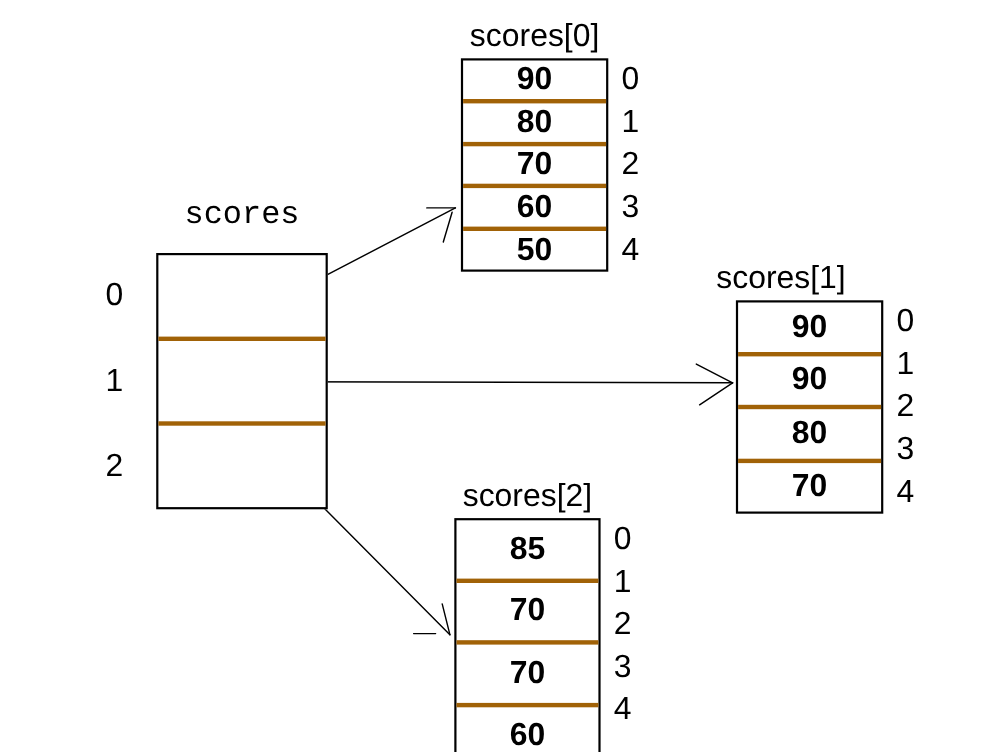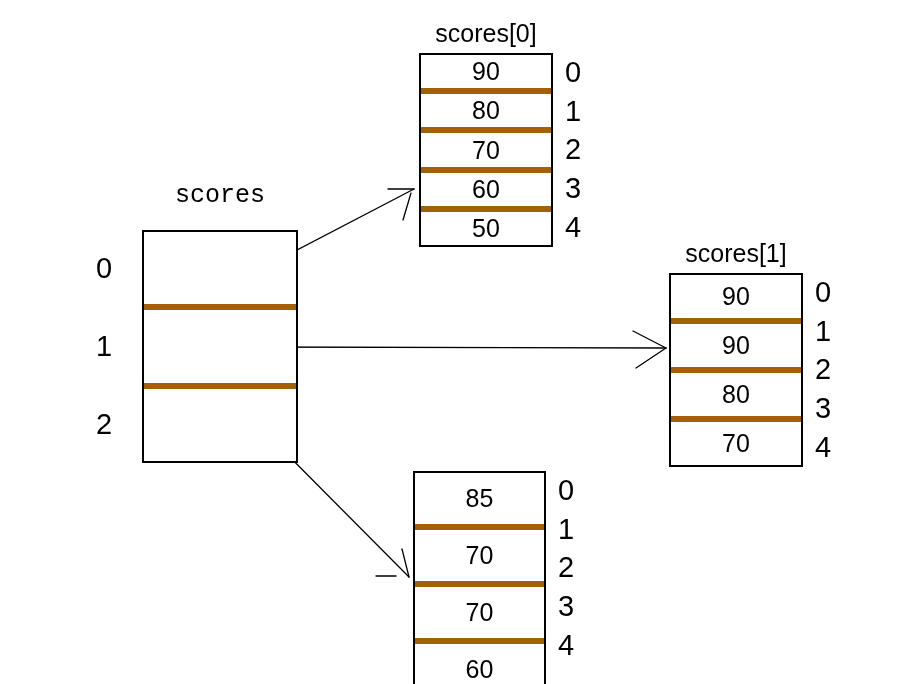"scores[0]" .lbl { font-size: 25px -> 29px }
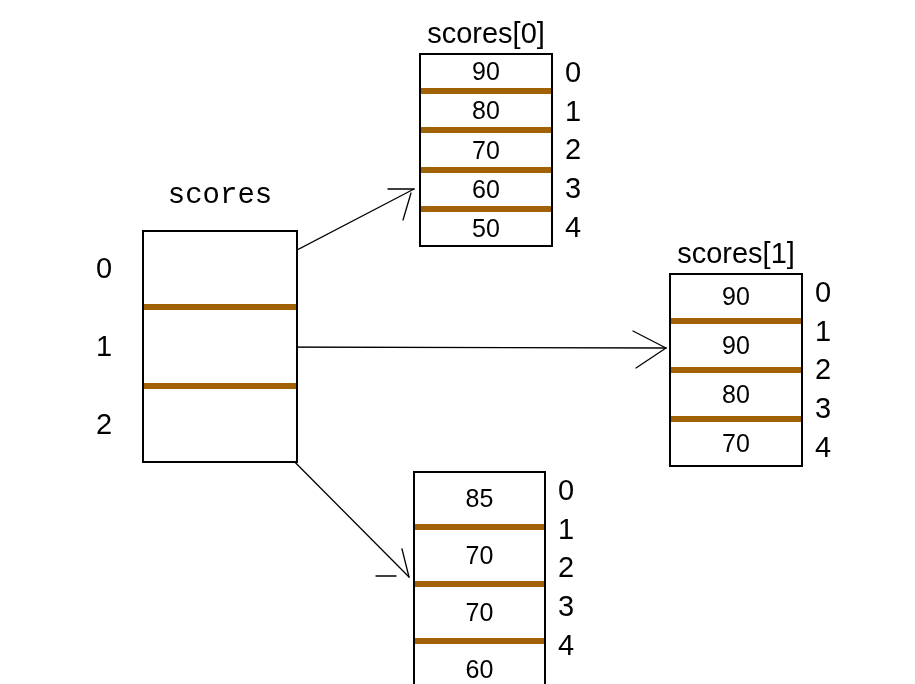"90" .tbl .cell { font-size: 25px -> 29px; font-weight: none -> bold }
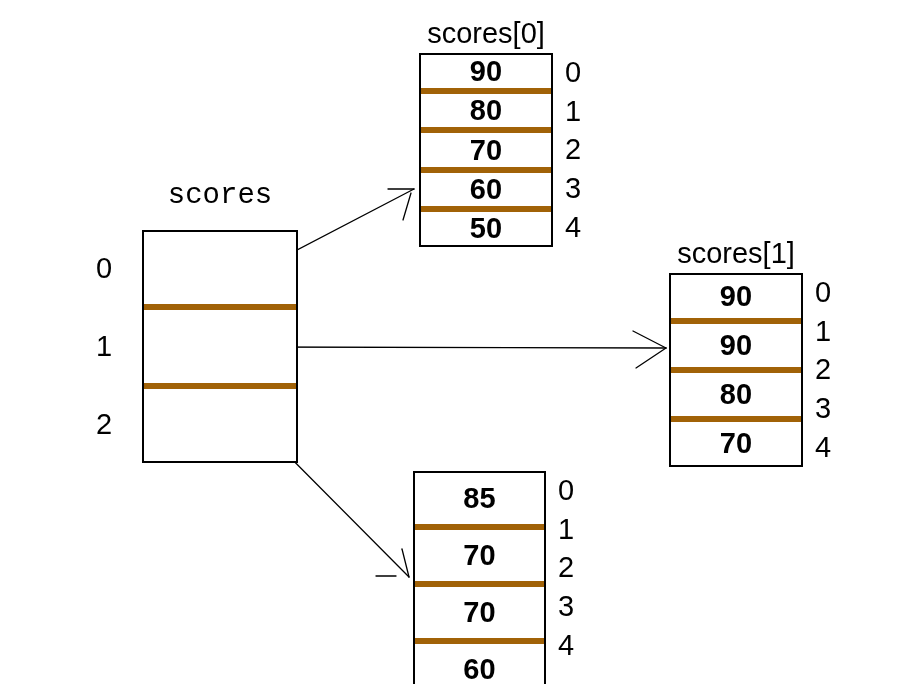"80" .tbl .cell + .cell { border-top: 6px solid #a16207 -> 4px solid #a16207 }
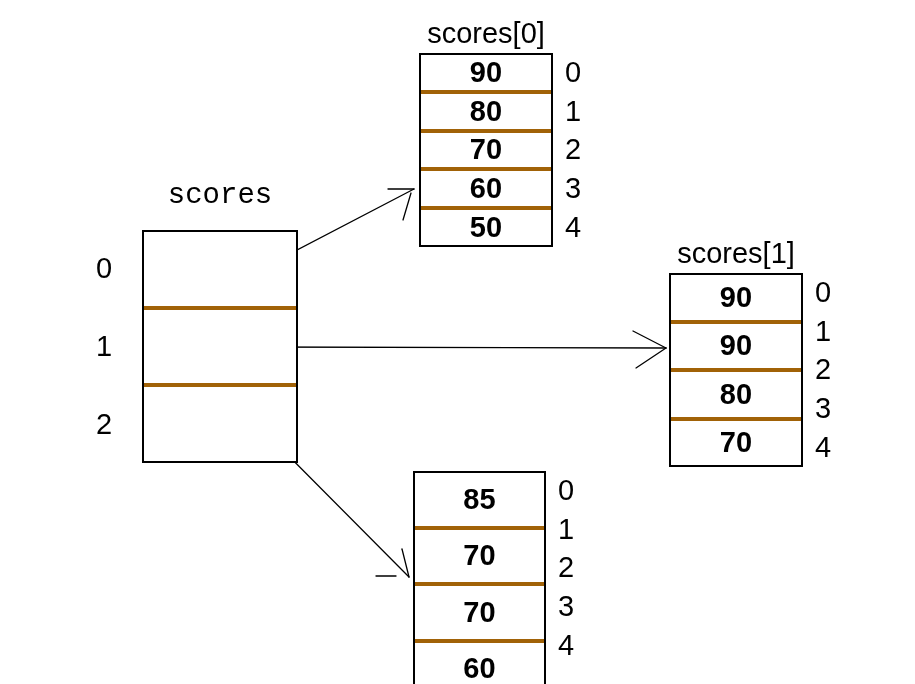"scores[1]" #t1-label { left: 669px -> 643px }
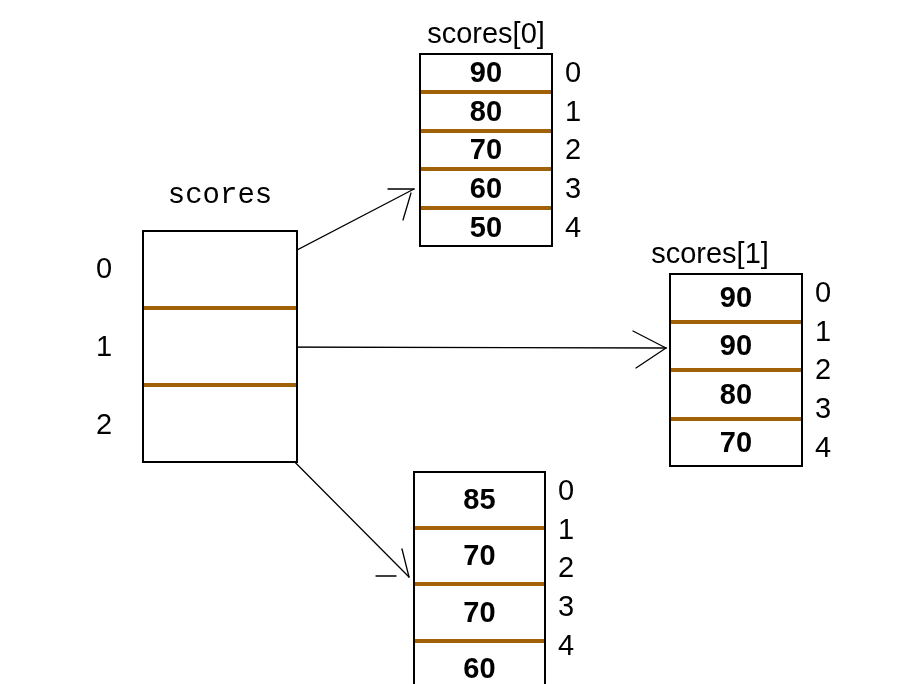"scores[2]" div.lbl { html: none -> <div>scores[2]</div> }
